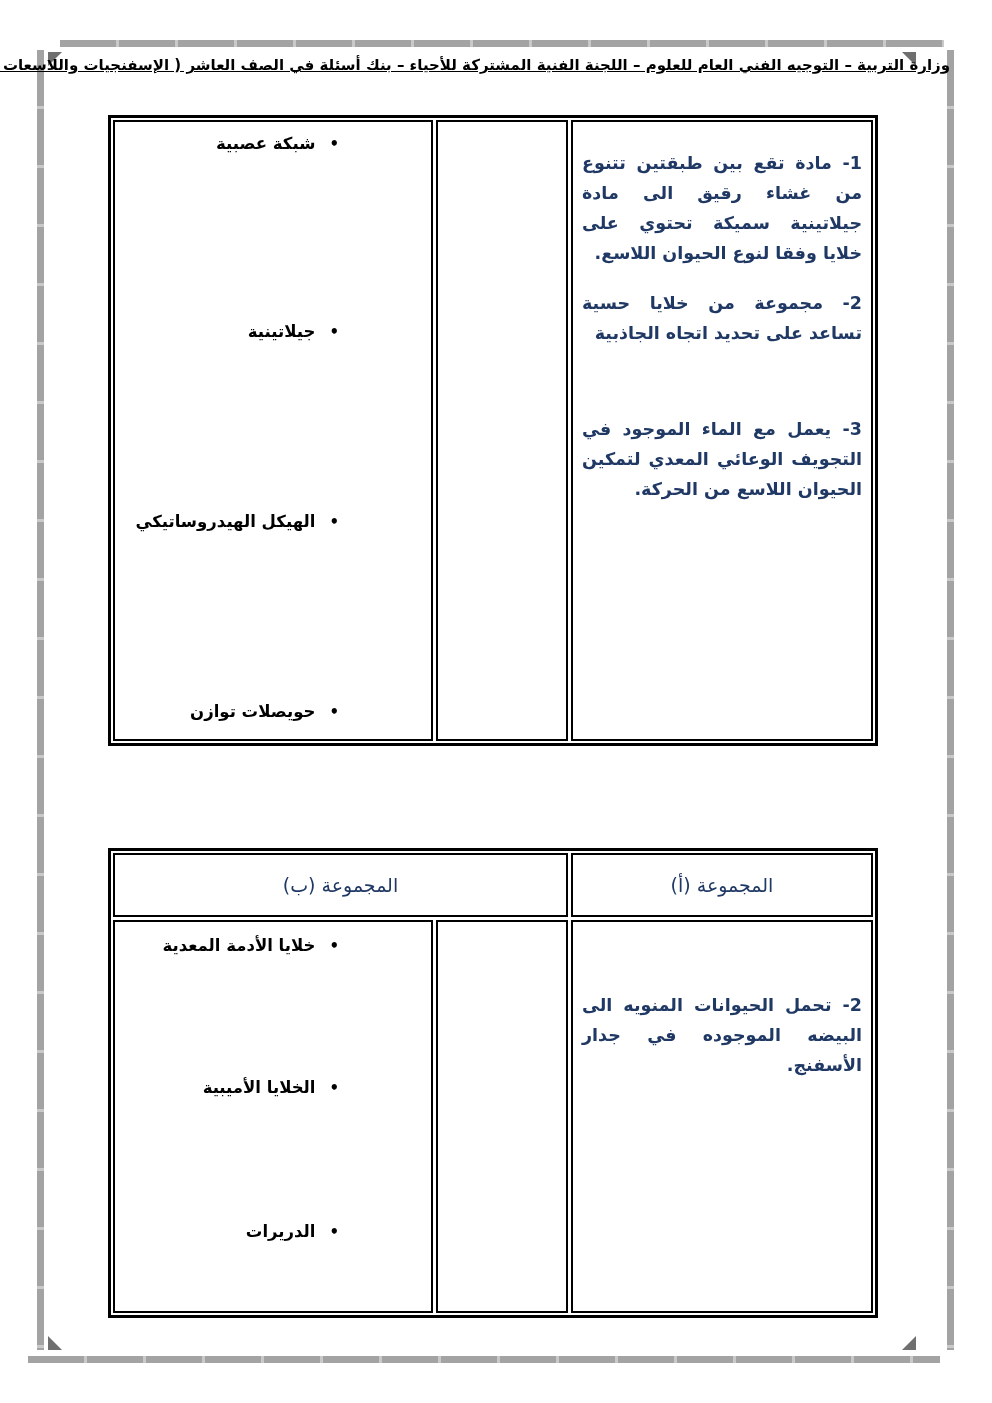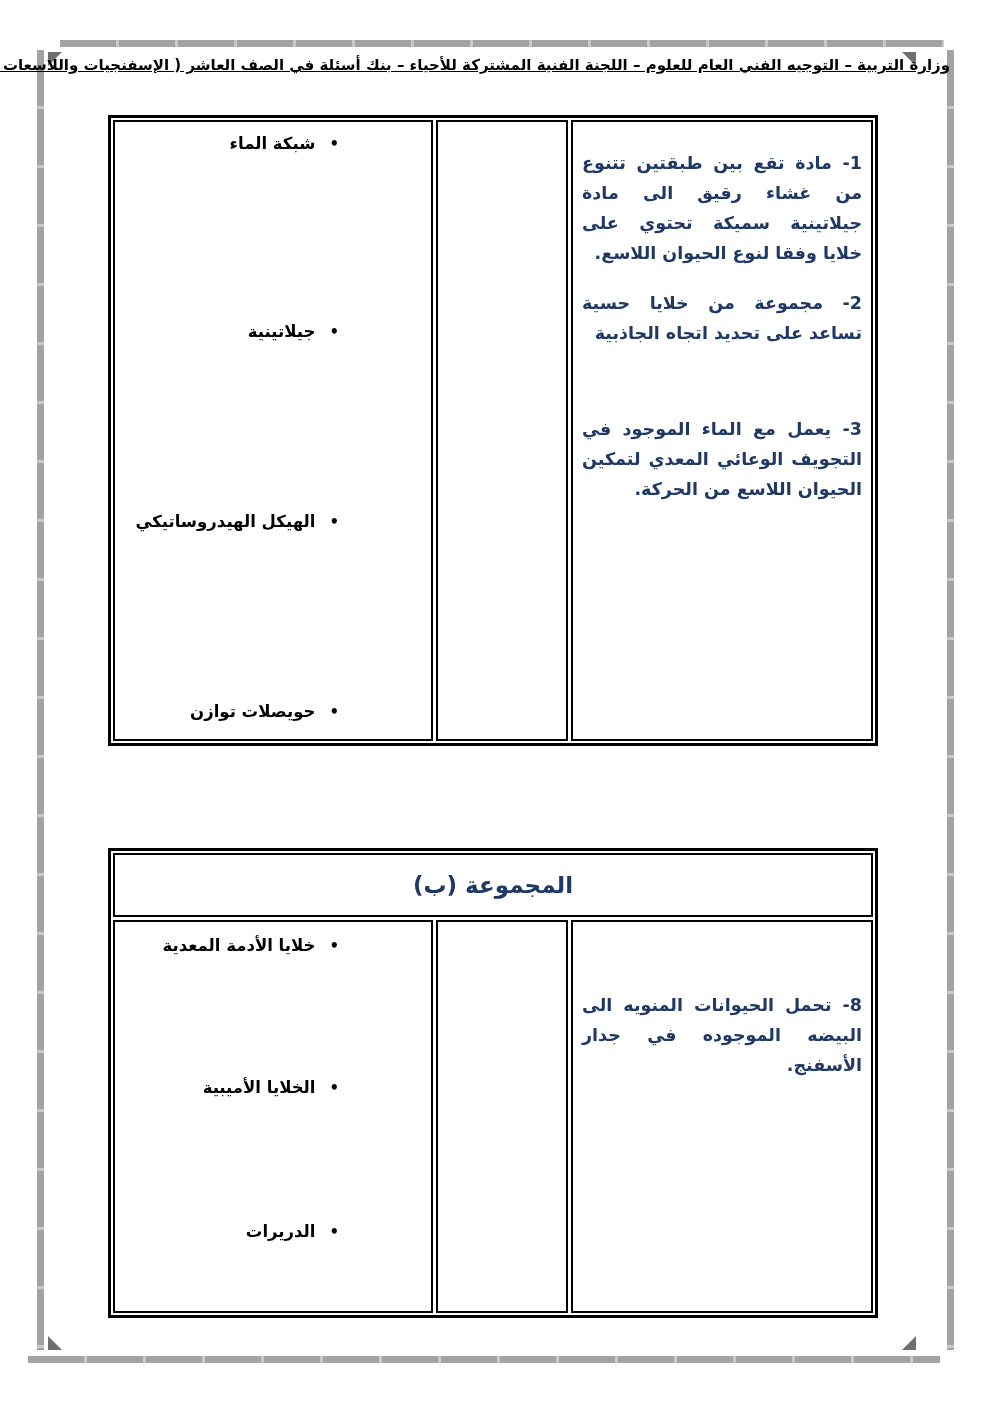"شبكة الماء" span { text: الماء -> عصبية }
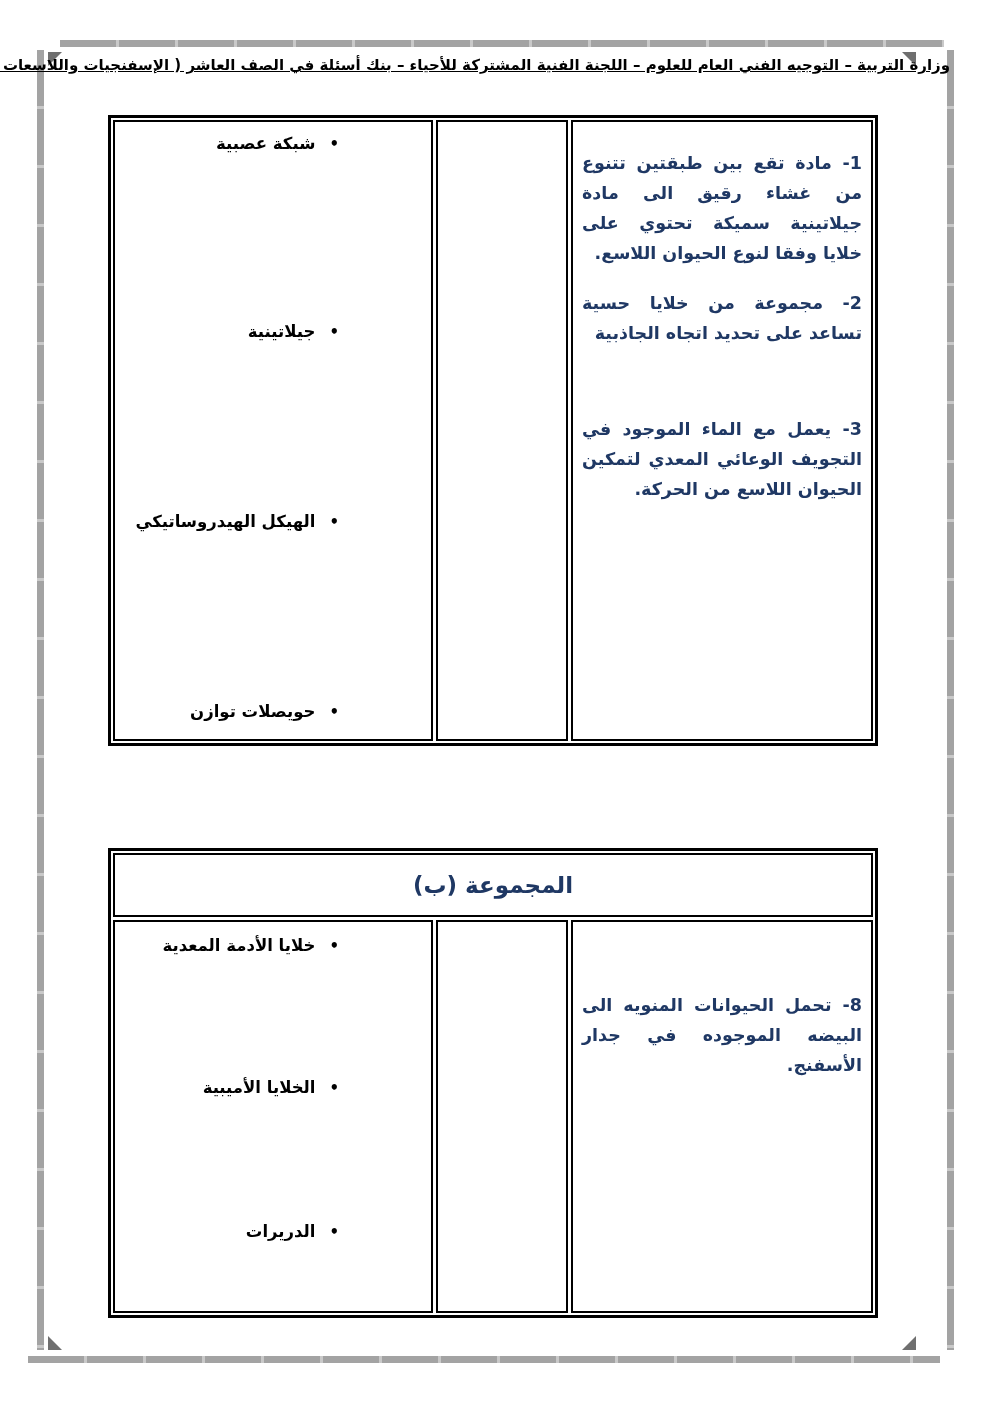"المجموعة (ب)" .hdr-cell { font-size: 23px -> 19px; font-weight: bold -> normal }
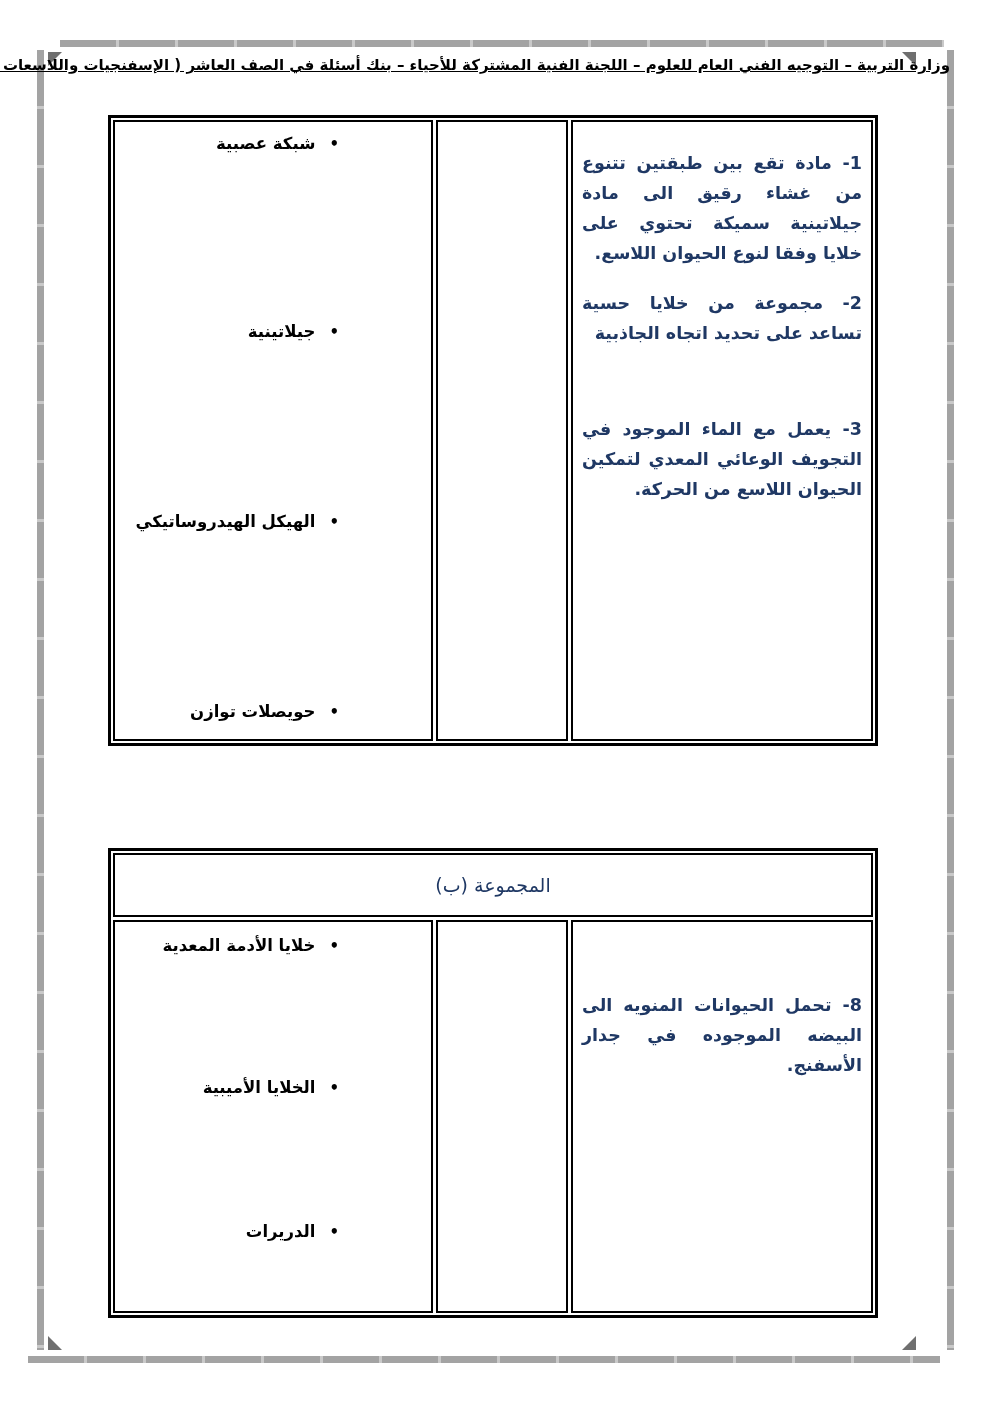"المجموعة (أ)" div.cell { html: none -> <div>المجموعة (أ)</div> }
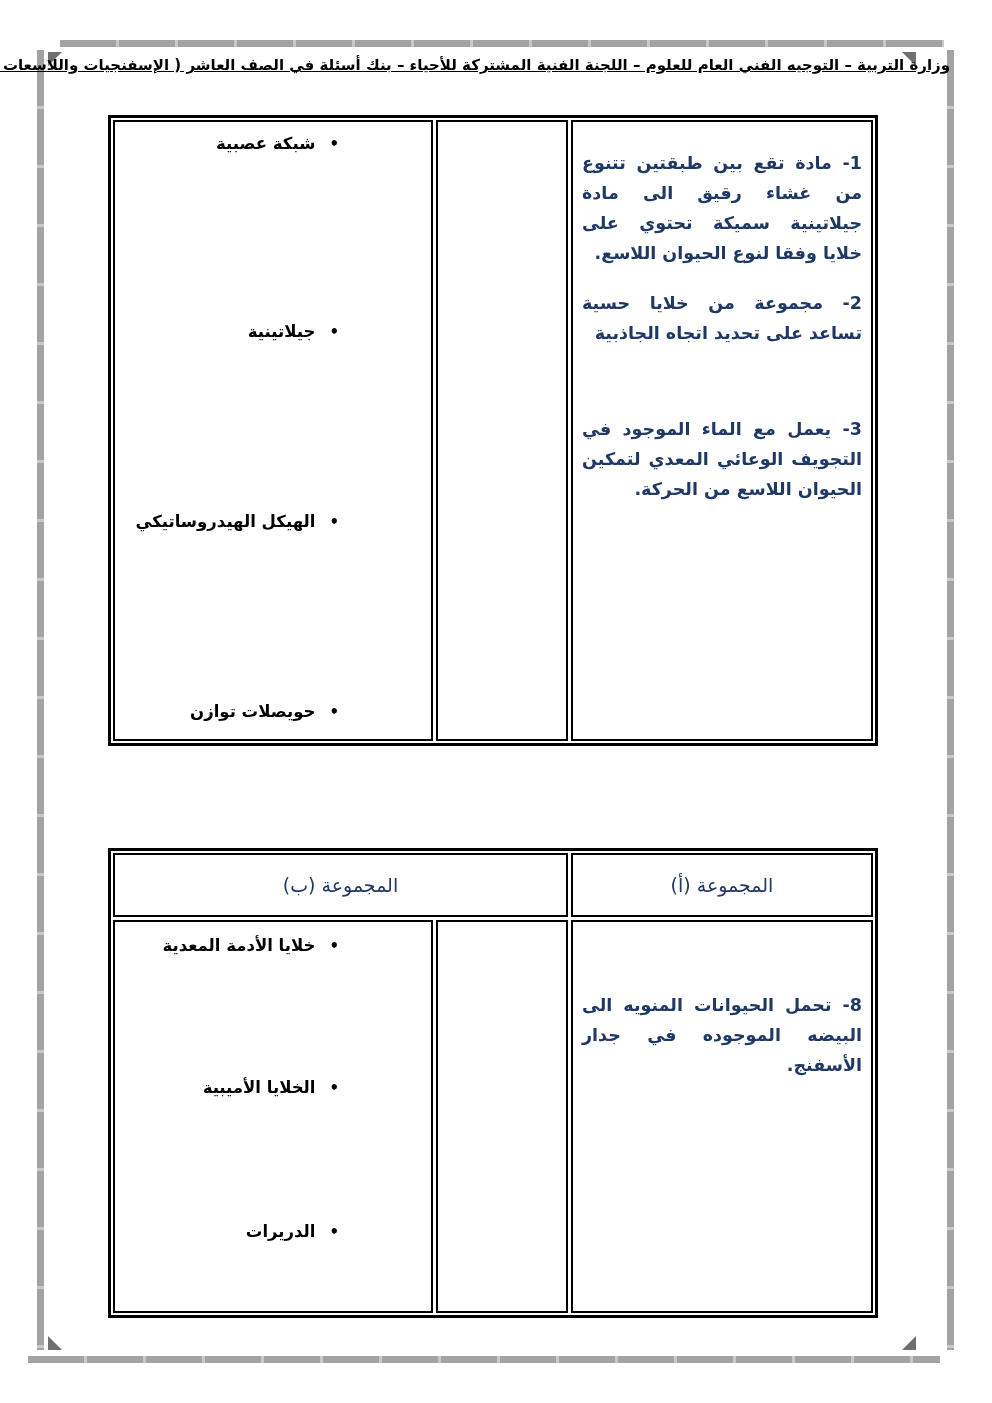"8- تحمل الحيوانات المنويه الى" p { text: 8- -> 2- }
